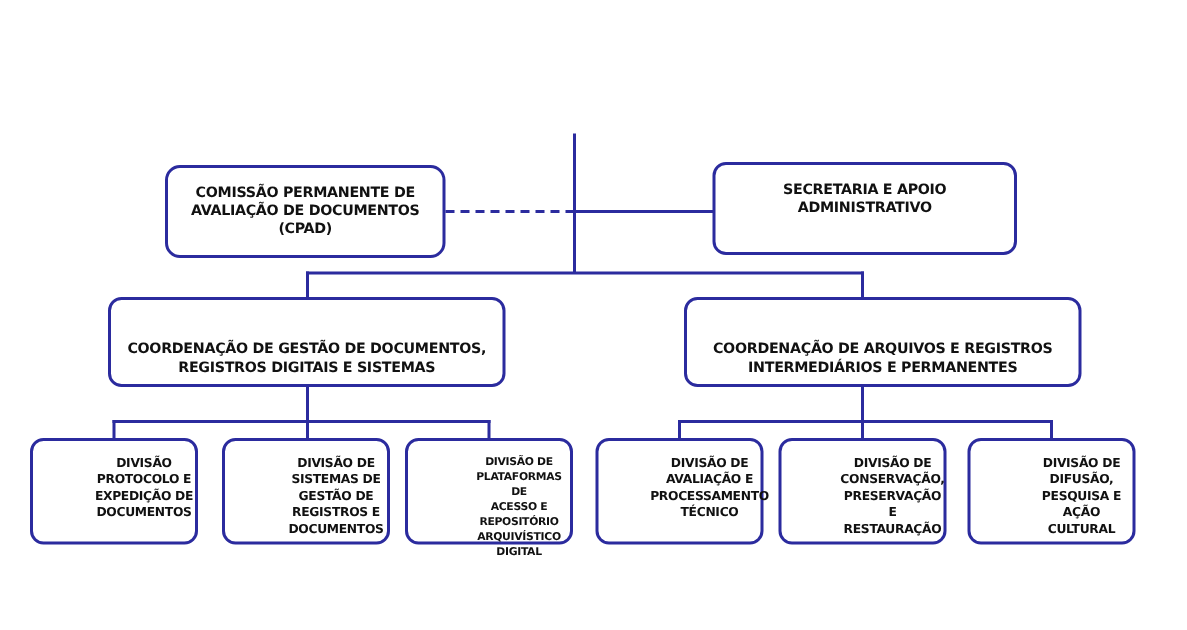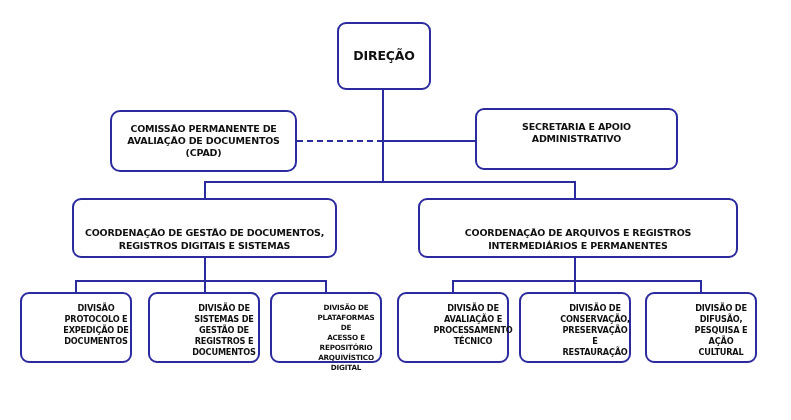"DIREÇÃO" div.node { html: <div> <span>DIREÇÃO</span> </div> -> none }
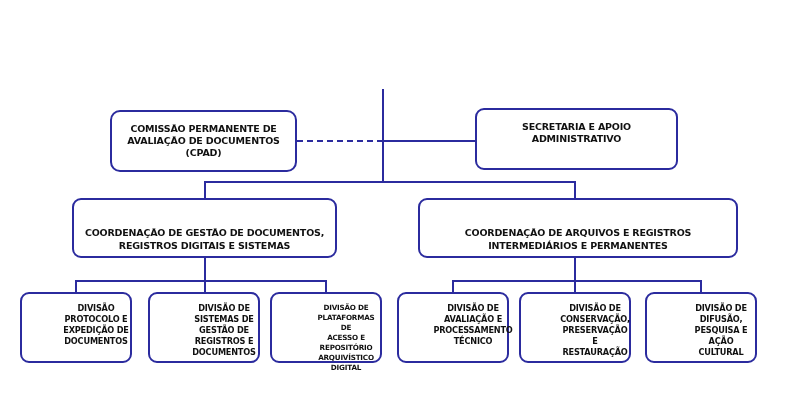"COORDENAÇÃO DE ARQUIVOS E REGISTROS" div.node { left: 418px -> 456px; width: 320px -> 265px }
